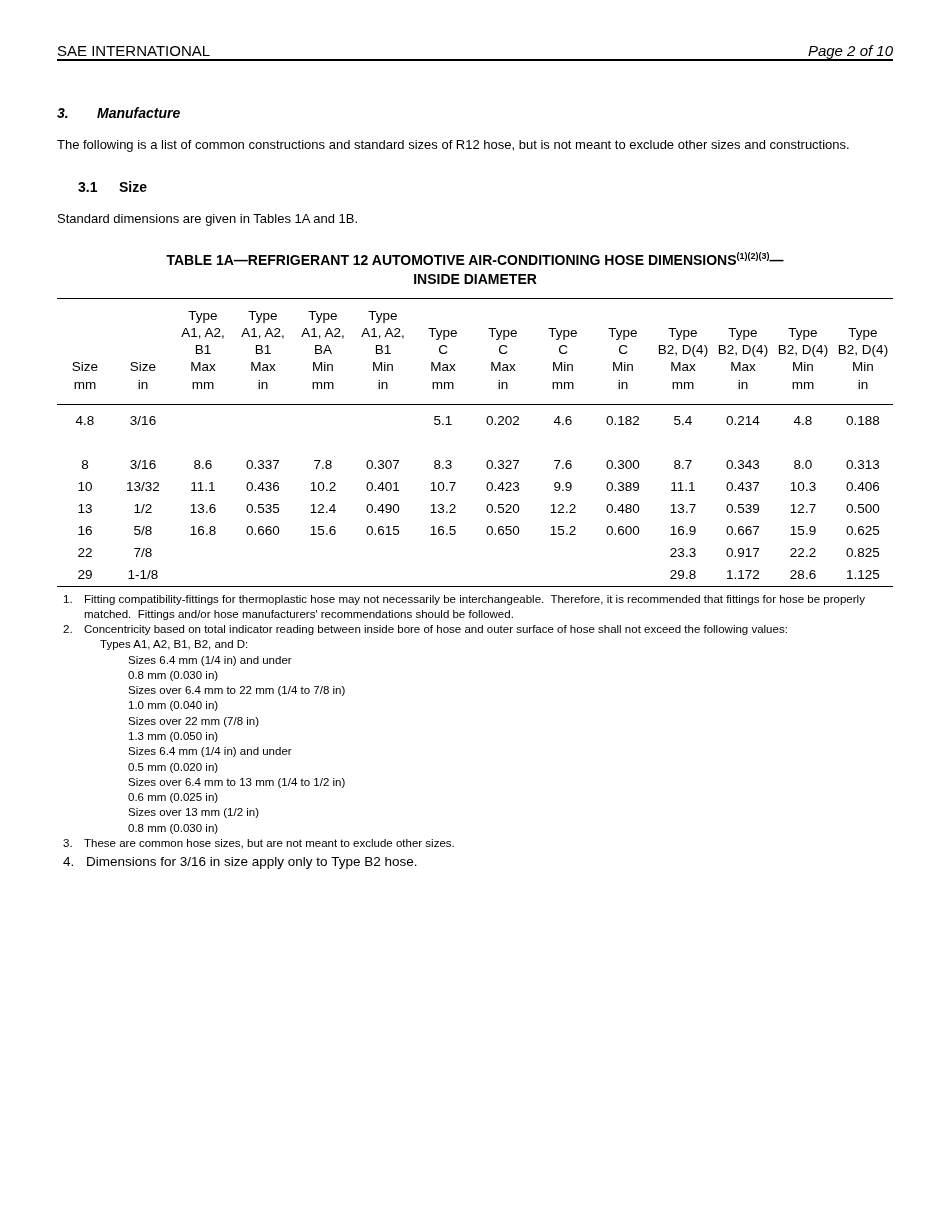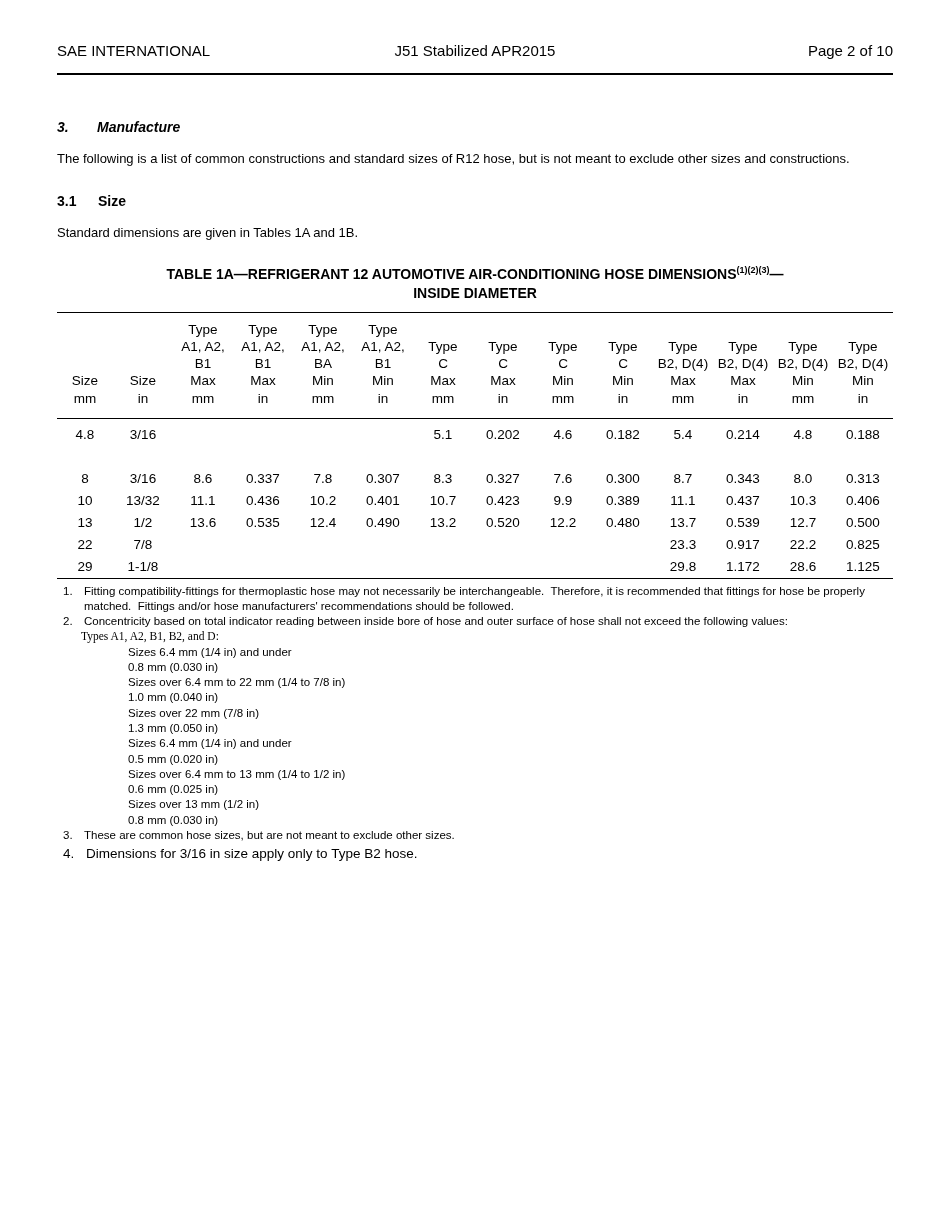"SAE INTERNATIONAL" .page-header { padding-bottom: 14px -> 0 }
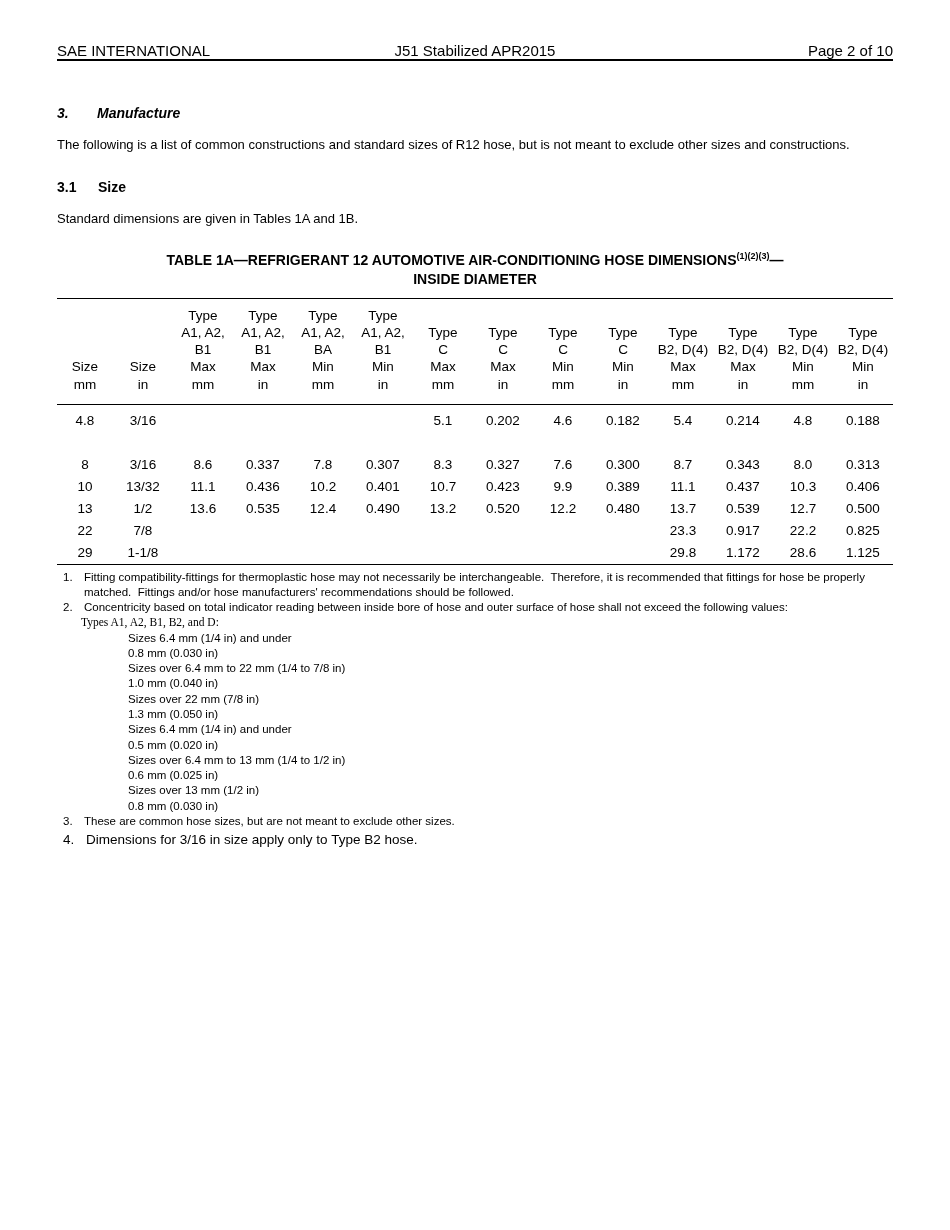"J51 Stabilized APR2015" span.ph-center { html: <span>J51 Stabilized APR2015</span> -> none }
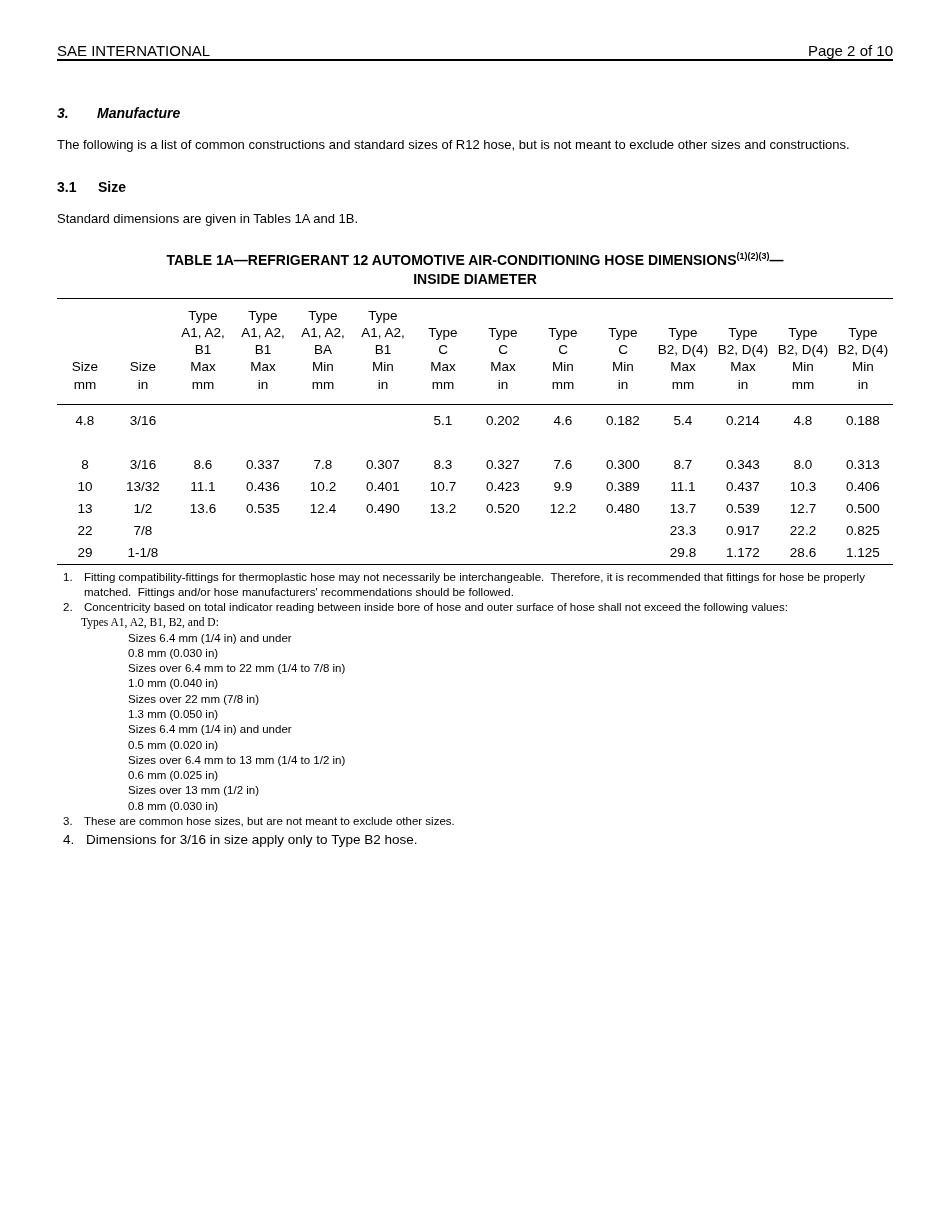"Page 2 of 10" .ph-right { font-style: none -> italic }
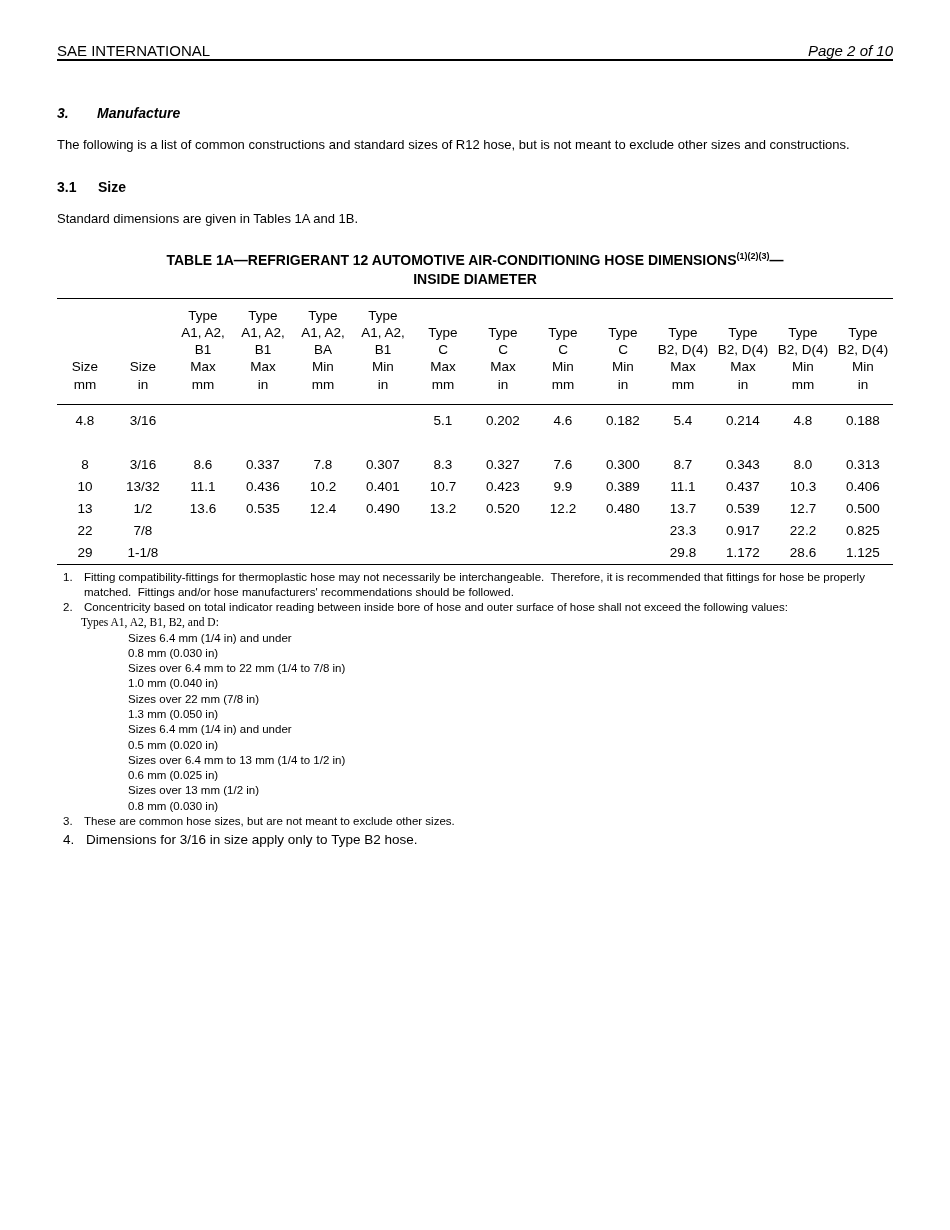"3.1" .subsection-heading .sec-num { margin-left: none -> 21px }
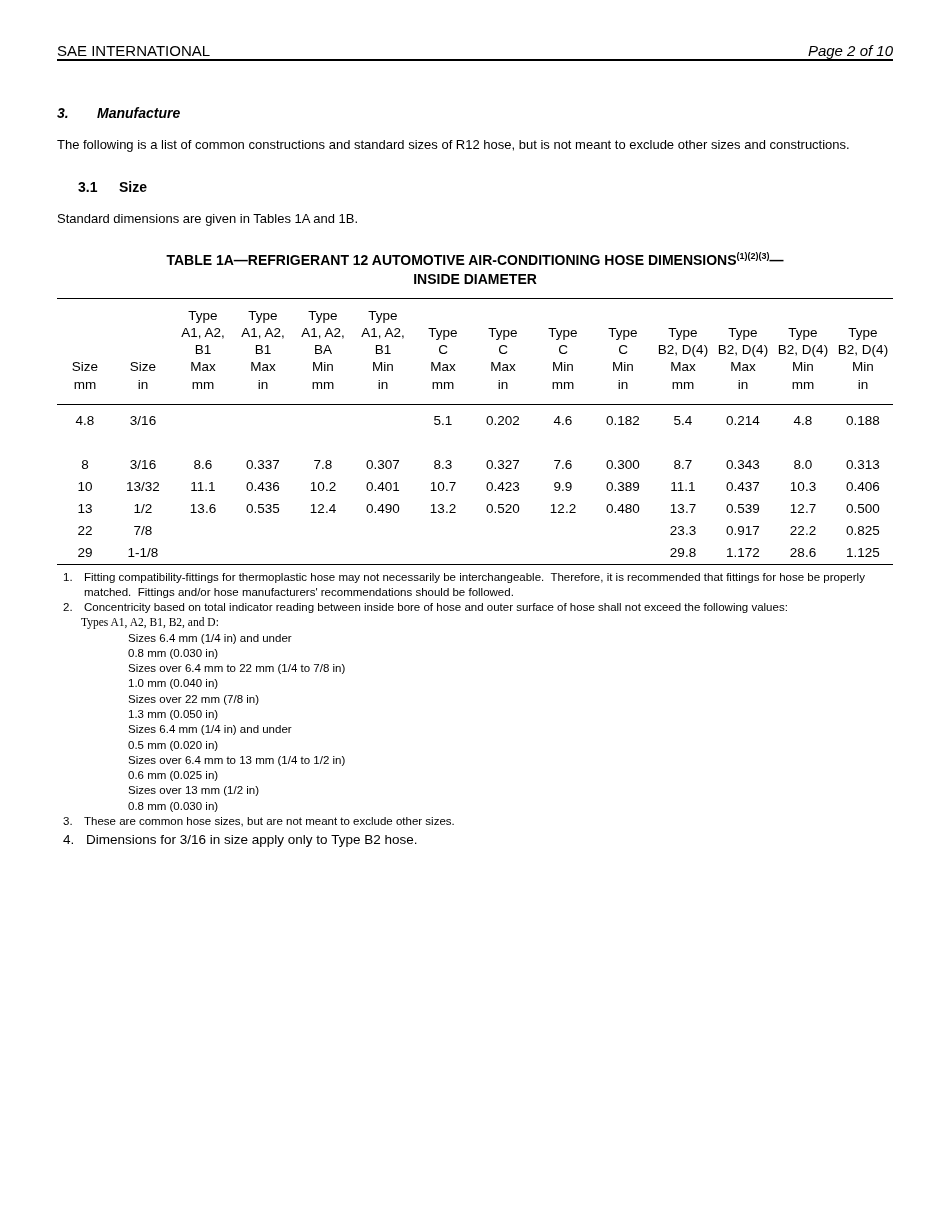"16" tr { html: none -> <tr> <td>16</td> <td>5/8</td> <td>16.8</td> <td>0.660</td> <td>15.6</td> <td>0.615</td> <td>16.5</td> <td>0.650</td> <td>15.2</td> <td>0.600</td> <td>16.9</td> <td>0.667</td> <td>15.9</td> <td>0.625</td> </tr> }
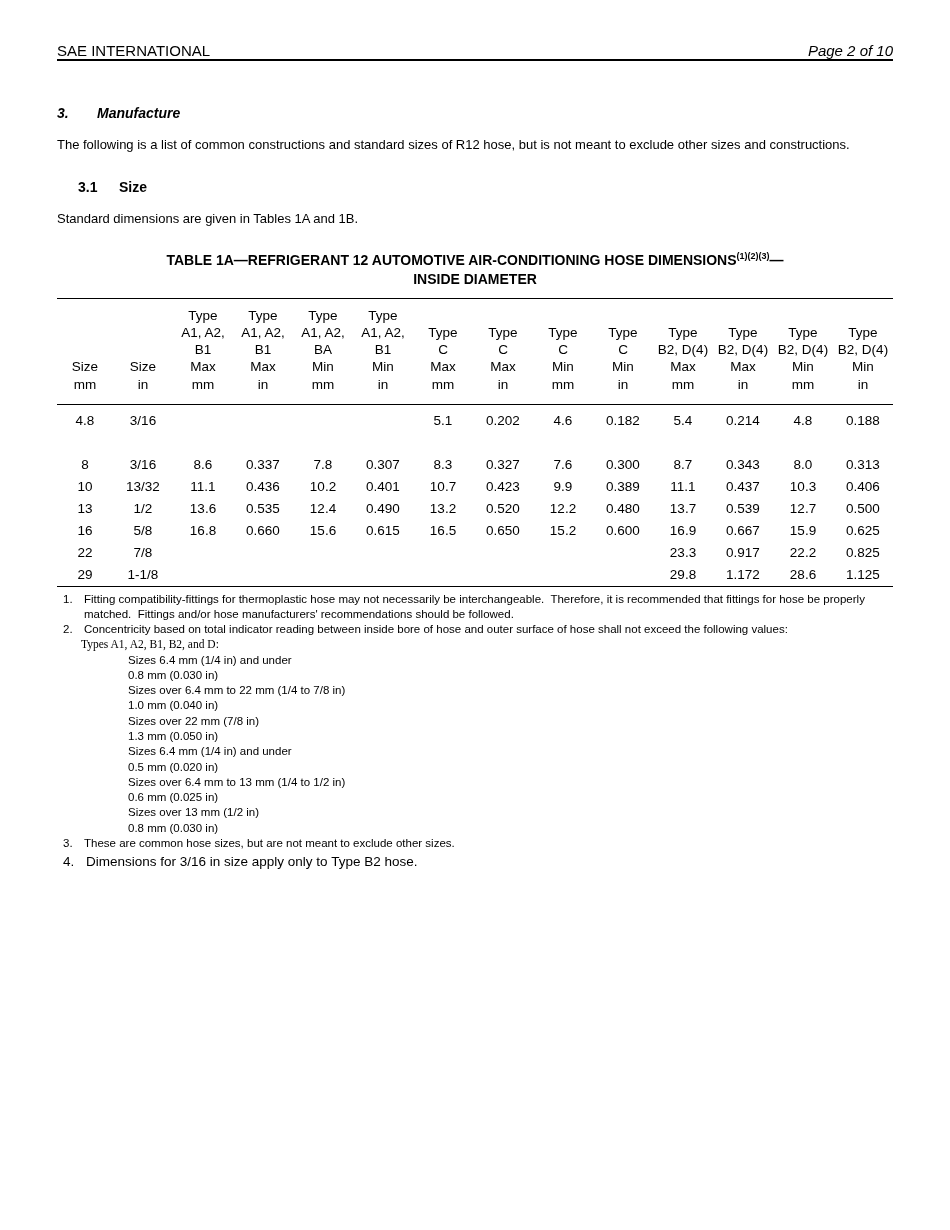"Types A1, A2, B1, B2," .fn2-heading { font-family: Liberation Serif, serif -> none; margin-left: 24px -> 43px }
